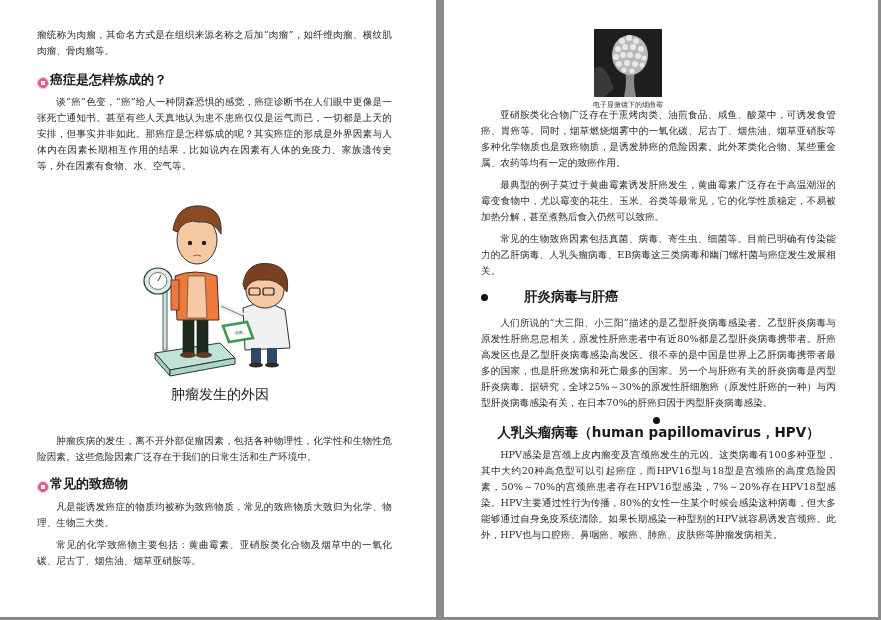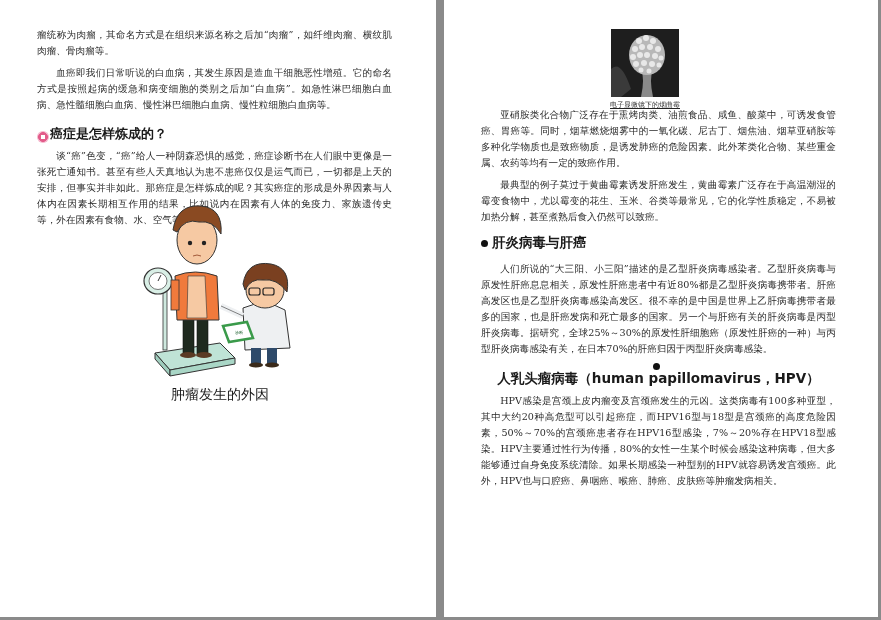"血癌即我们日常听说的白血病，其发生原因是造血干细胞恶性增殖。它的命名方式是按照起" p.body { html: <p>血癌即我们日常听说的白血病，其发生原因是造血干细胞恶性增殖。它的命名方式是按照起病的缓急和病变细胞的类别之后加“白血病”。如急性淋巴细胞白血病、急性髓细胞白血病、慢性淋巴细胞白血病、慢性粒细胞白血病等。</p> -> none }
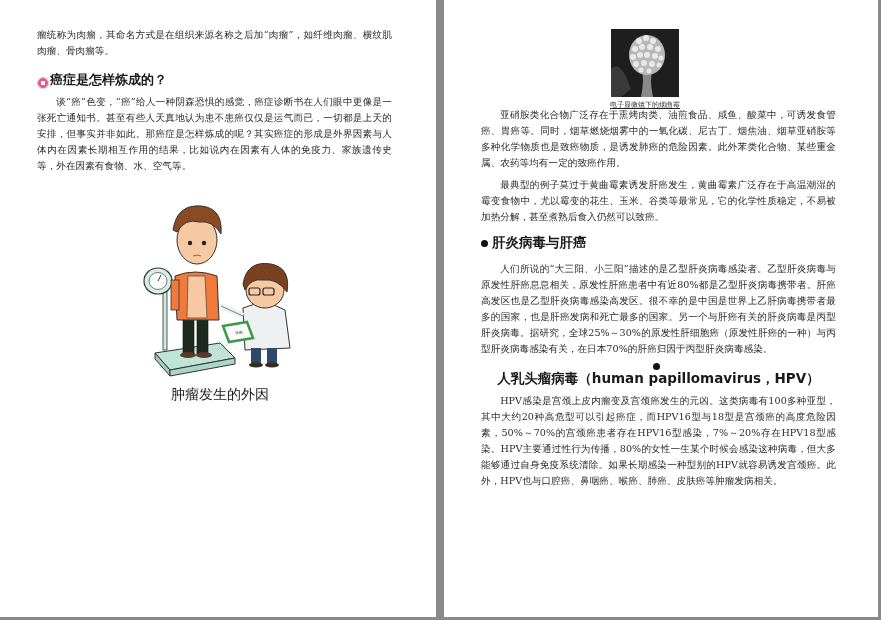"电子显微镜下的烟曲霉" div.figure { left: 151px -> 134px; text-decoration: underline -> none }
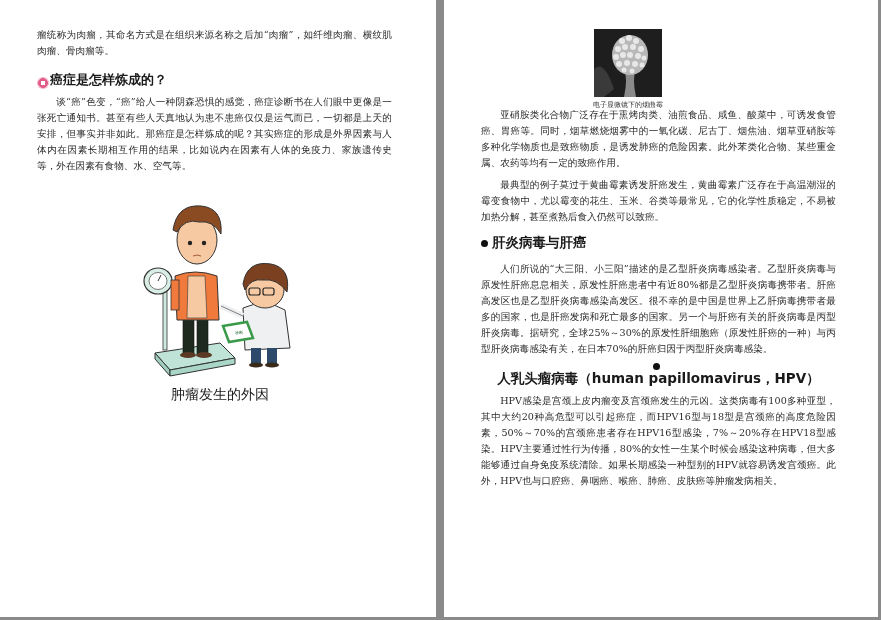"常见的生物致癌因素包括真菌、病毒、寄生虫、细菌等。目前已明确有传染能力的乙肝病毒" p.body { html: none -> <p>常见的生物致癌因素包括真菌、病毒、寄生虫、细菌等。目前已明确有传染能力的乙肝病毒、人乳头瘤病毒、EB病毒这三类病毒和幽门螺杆菌与癌症发生发展相关。</p> }
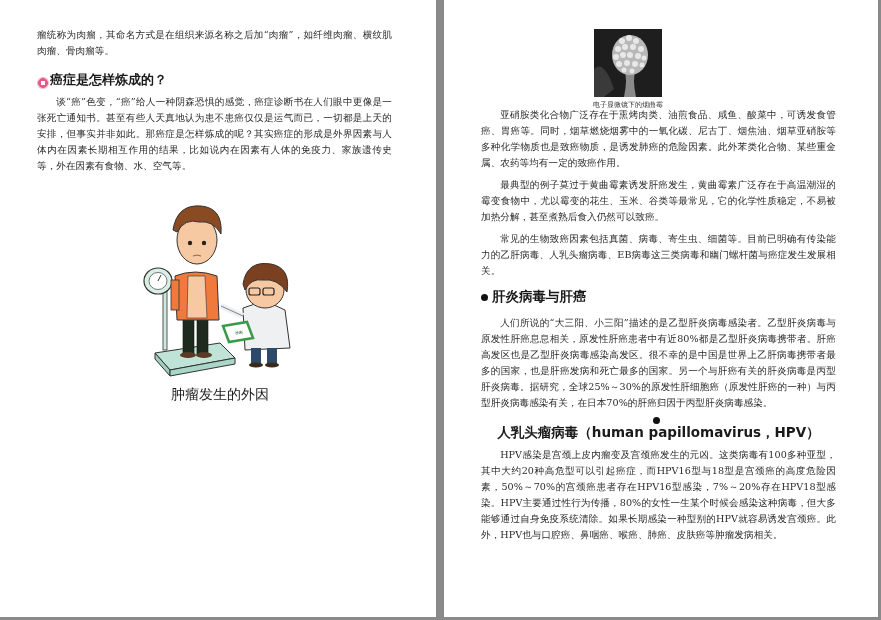"肝炎病毒与肝癌" div.bullet-heading { gap: none -> 32px }
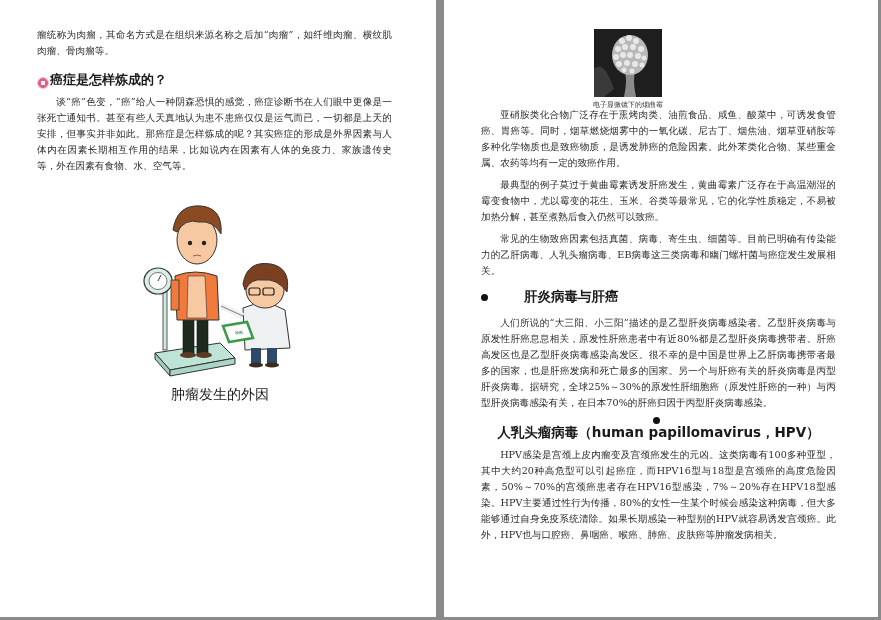"肿瘤疾病的发生，离不开外部促瘤因素，包括各种物理性，化学性和生物性危险因素。这些" div.content { html: none -> <div> <p>肿瘤疾病的发生，离不开外部促瘤因素，包括各种物理性，化学性和生物性危险因素。这些危险因素广泛存在于我们的日常生活和生产环境中。</p> <div> <span></span> <span>常见的致癌物</span> </div> <p>凡是能诱发癌症的物质均被称为致癌物质，常见的致癌物质大致归为化学、物理、生物三大类。</p> <p>常见的化学致癌物主要包括：黄曲霉素、亚硝胺类化合物及烟草中的一氧化碳、尼古丁、烟焦油、烟草亚硝胺等。</p> </div> }
